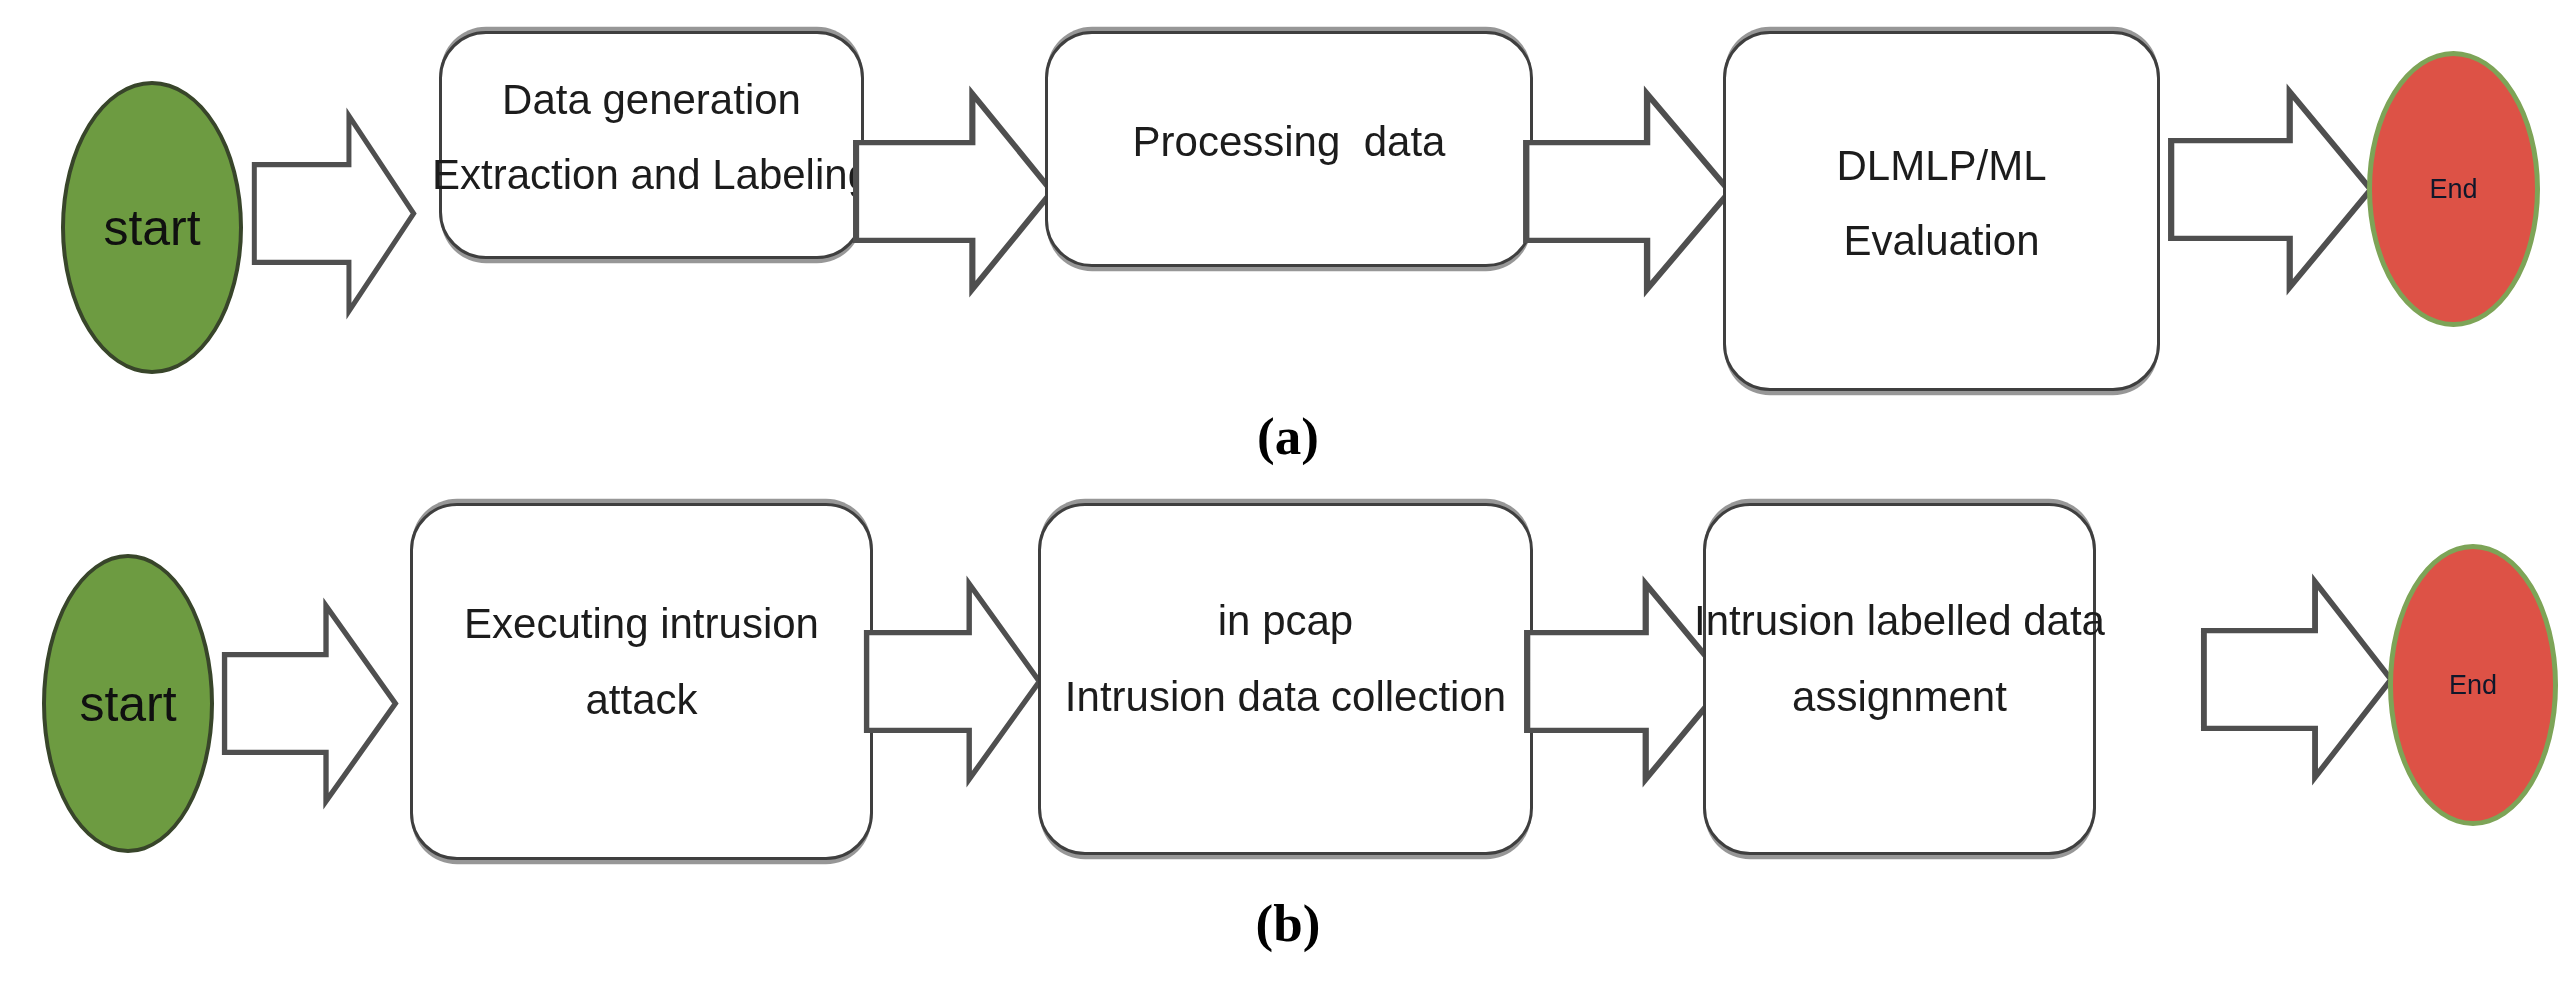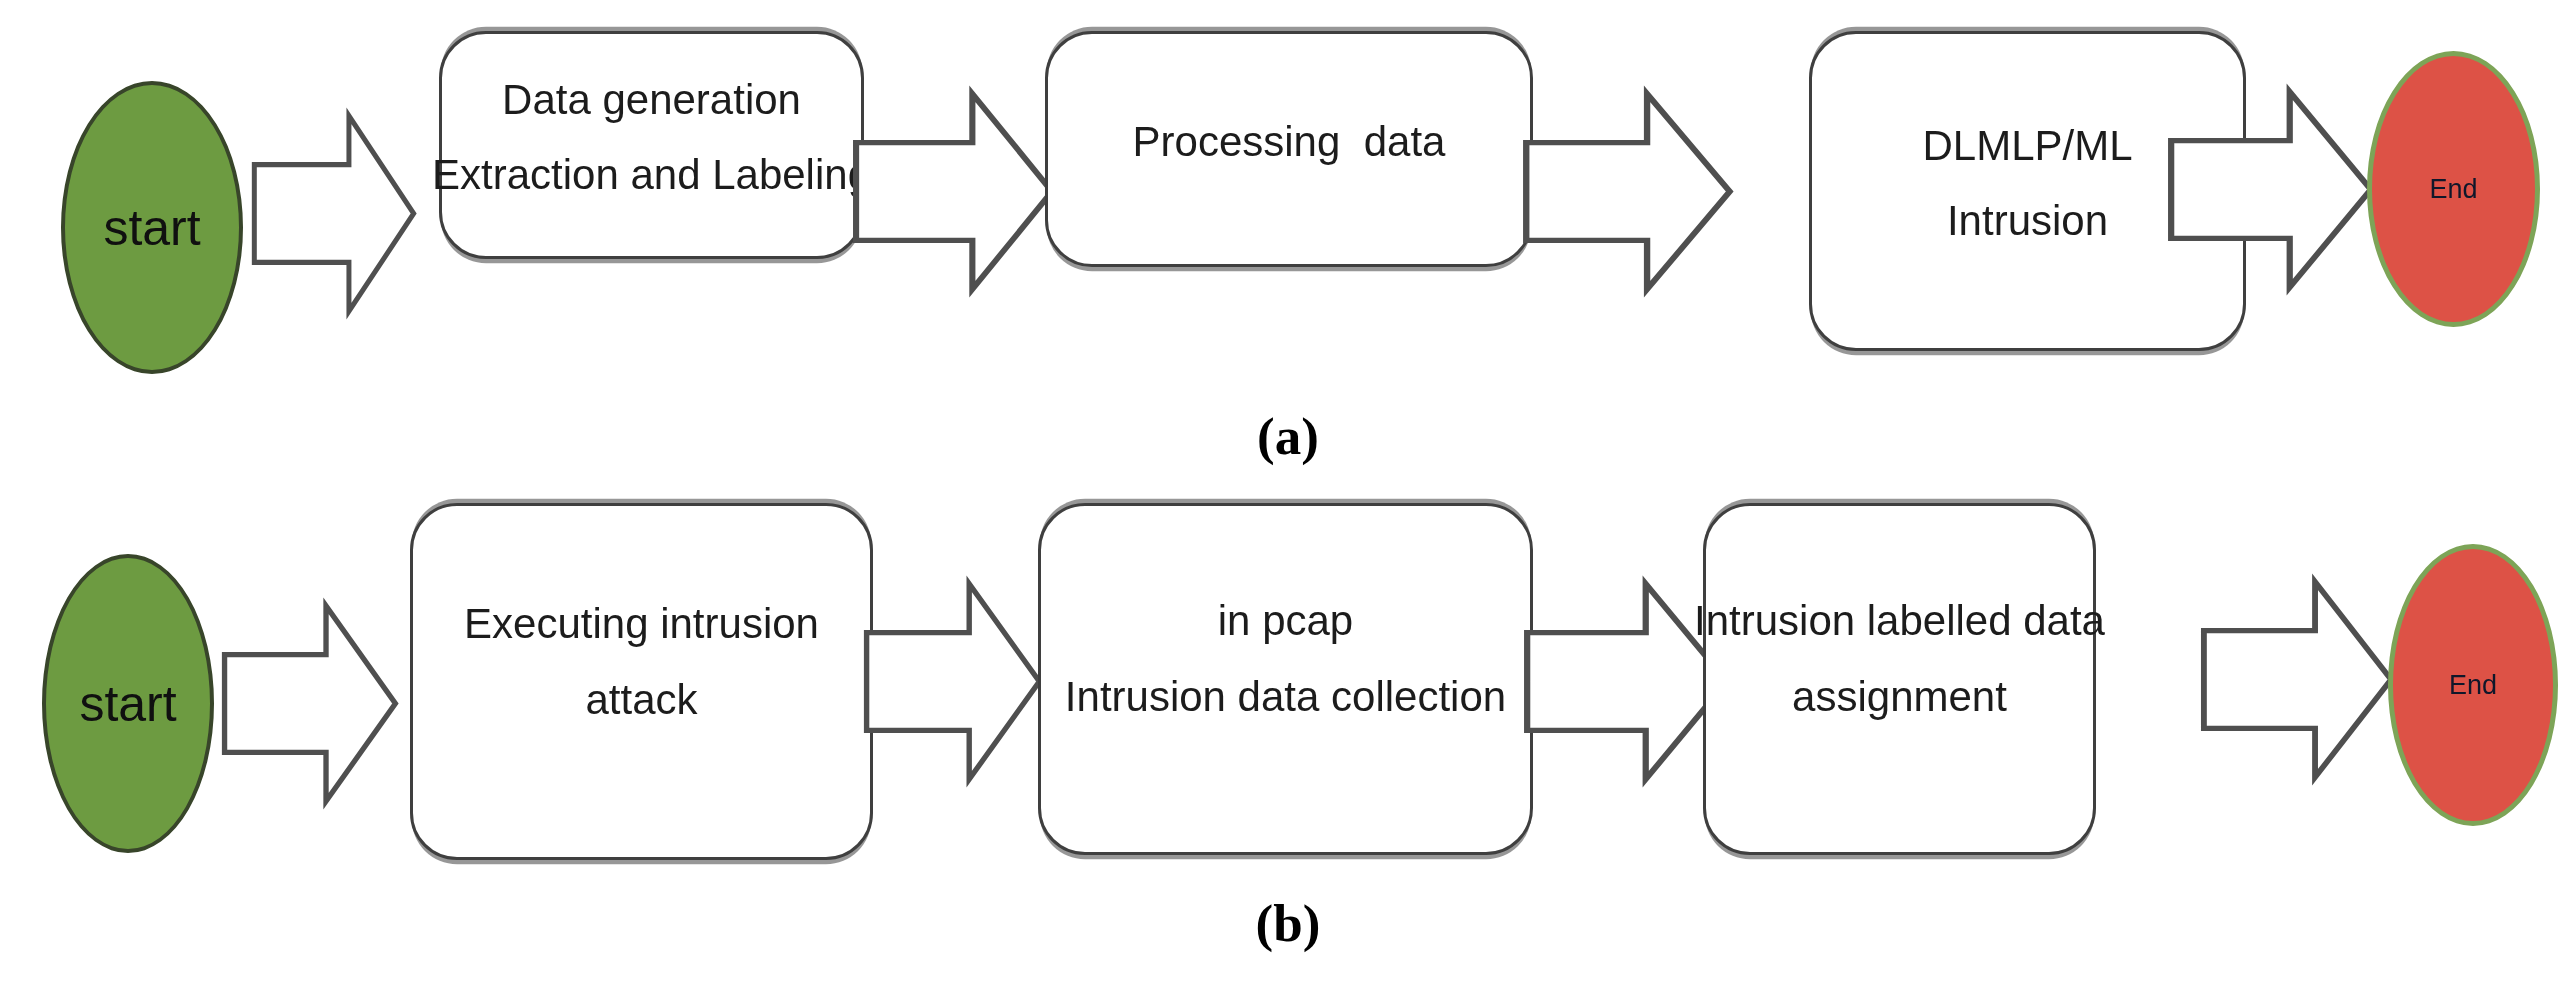"DLMLP/ML" div.node { height: 320px -> 360px; left: 1809px -> 1723px }
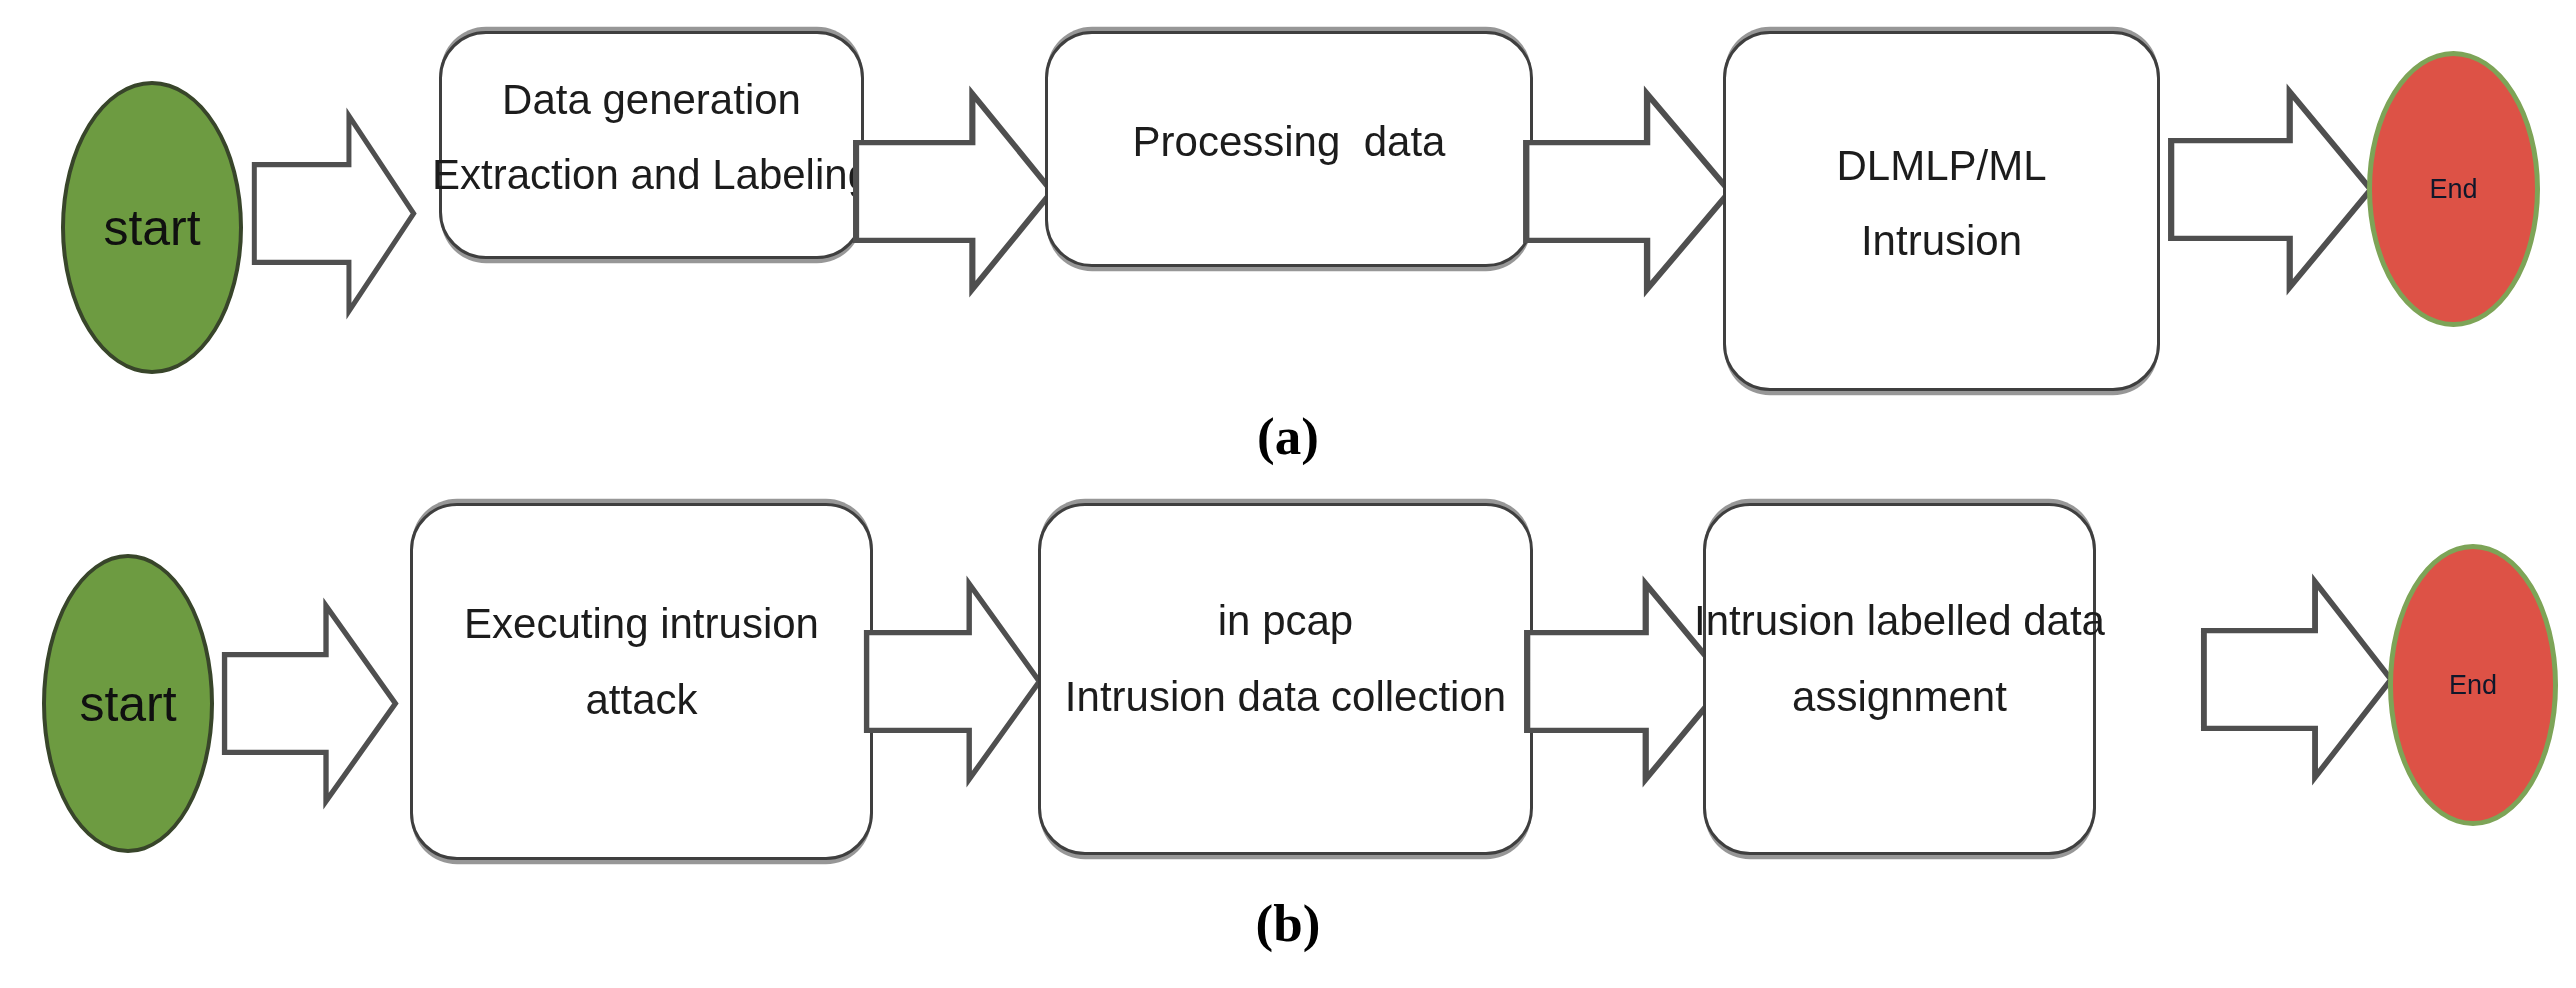"Intrusion" div.line { text: Intrusion -> Evaluation }
